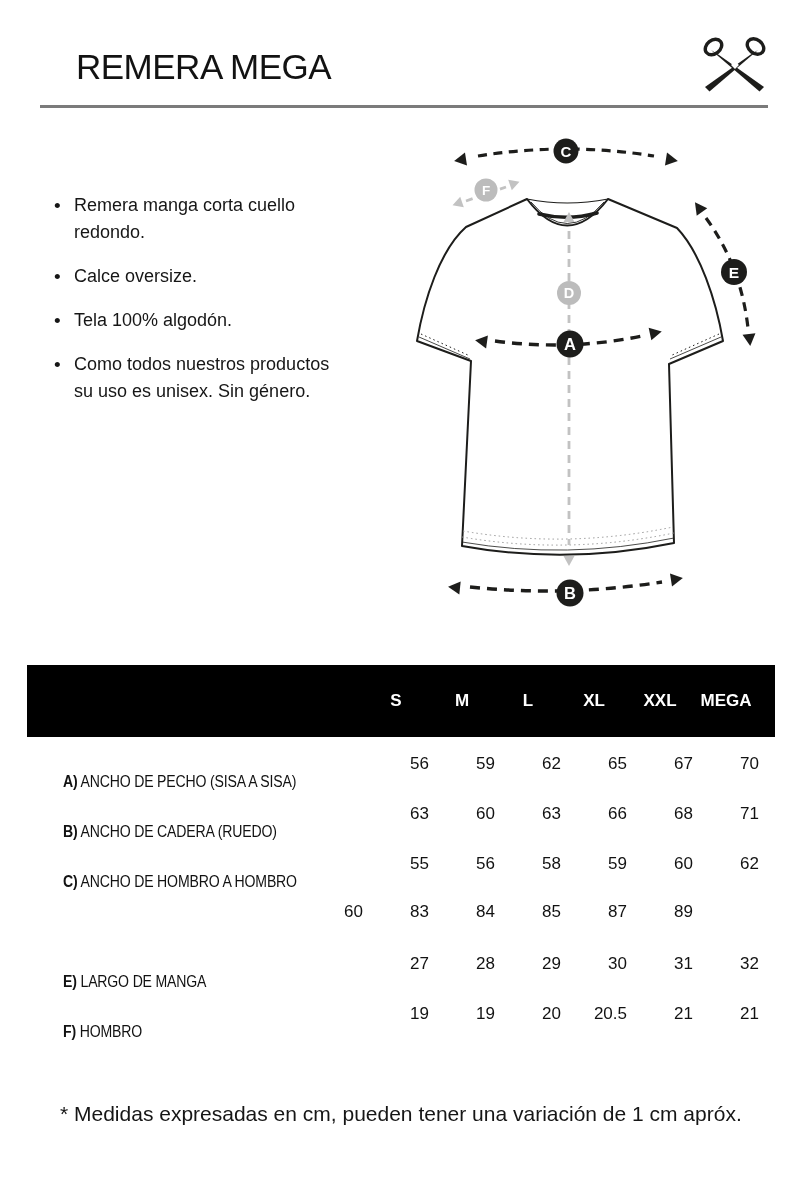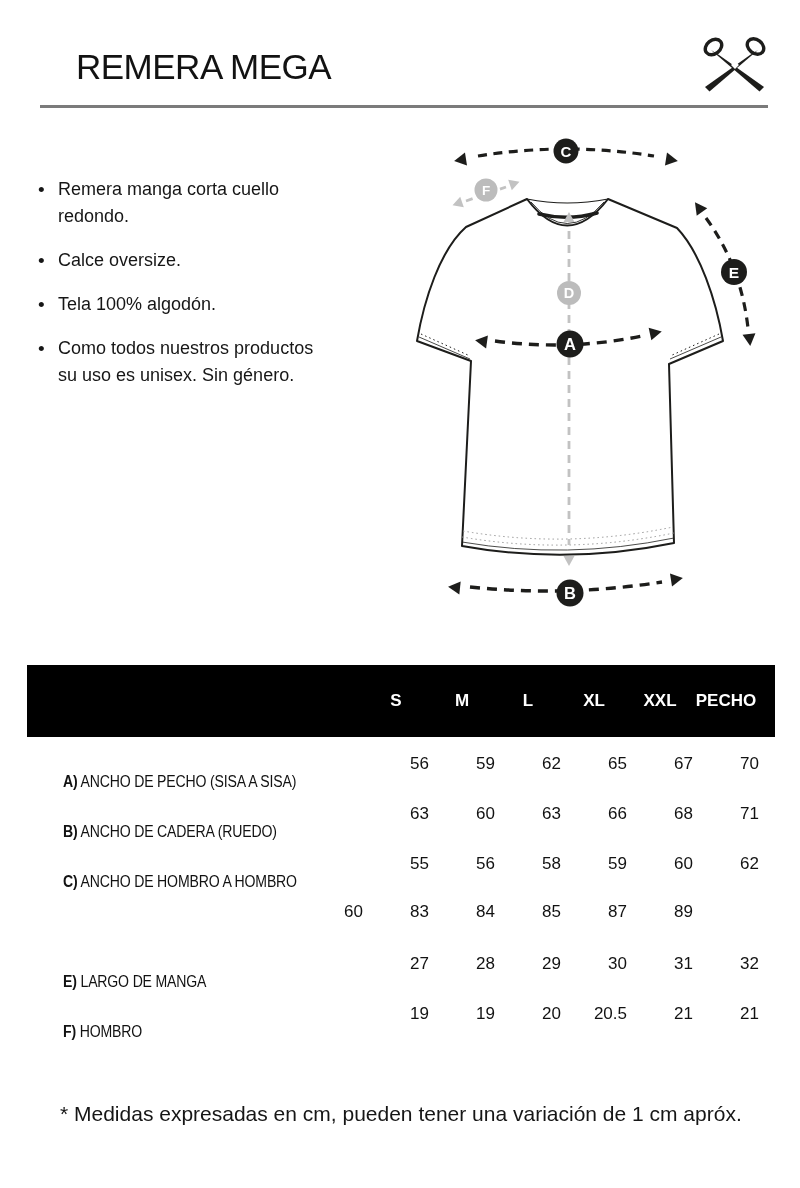"Remera manga corta cuello redondo." .bullets { margin: 0 -> 16px }
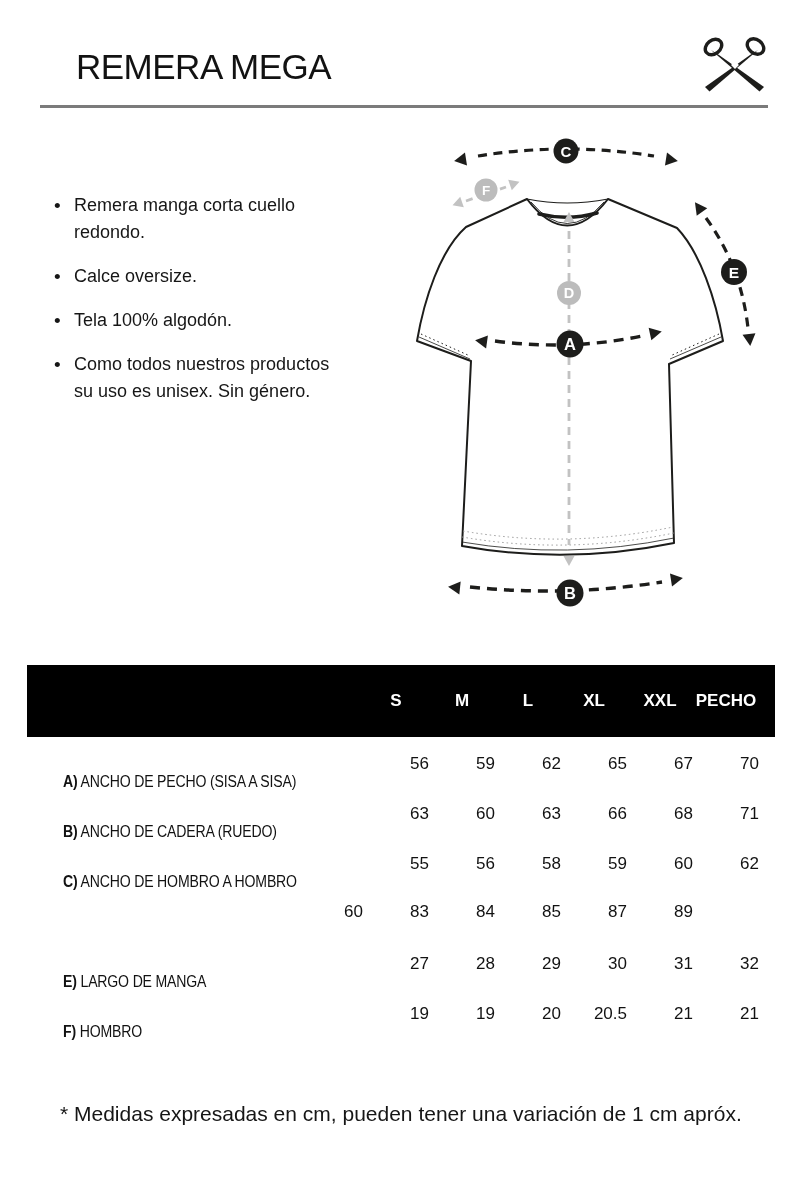"PECHO" div.sz { text: PECHO -> MEGA }
